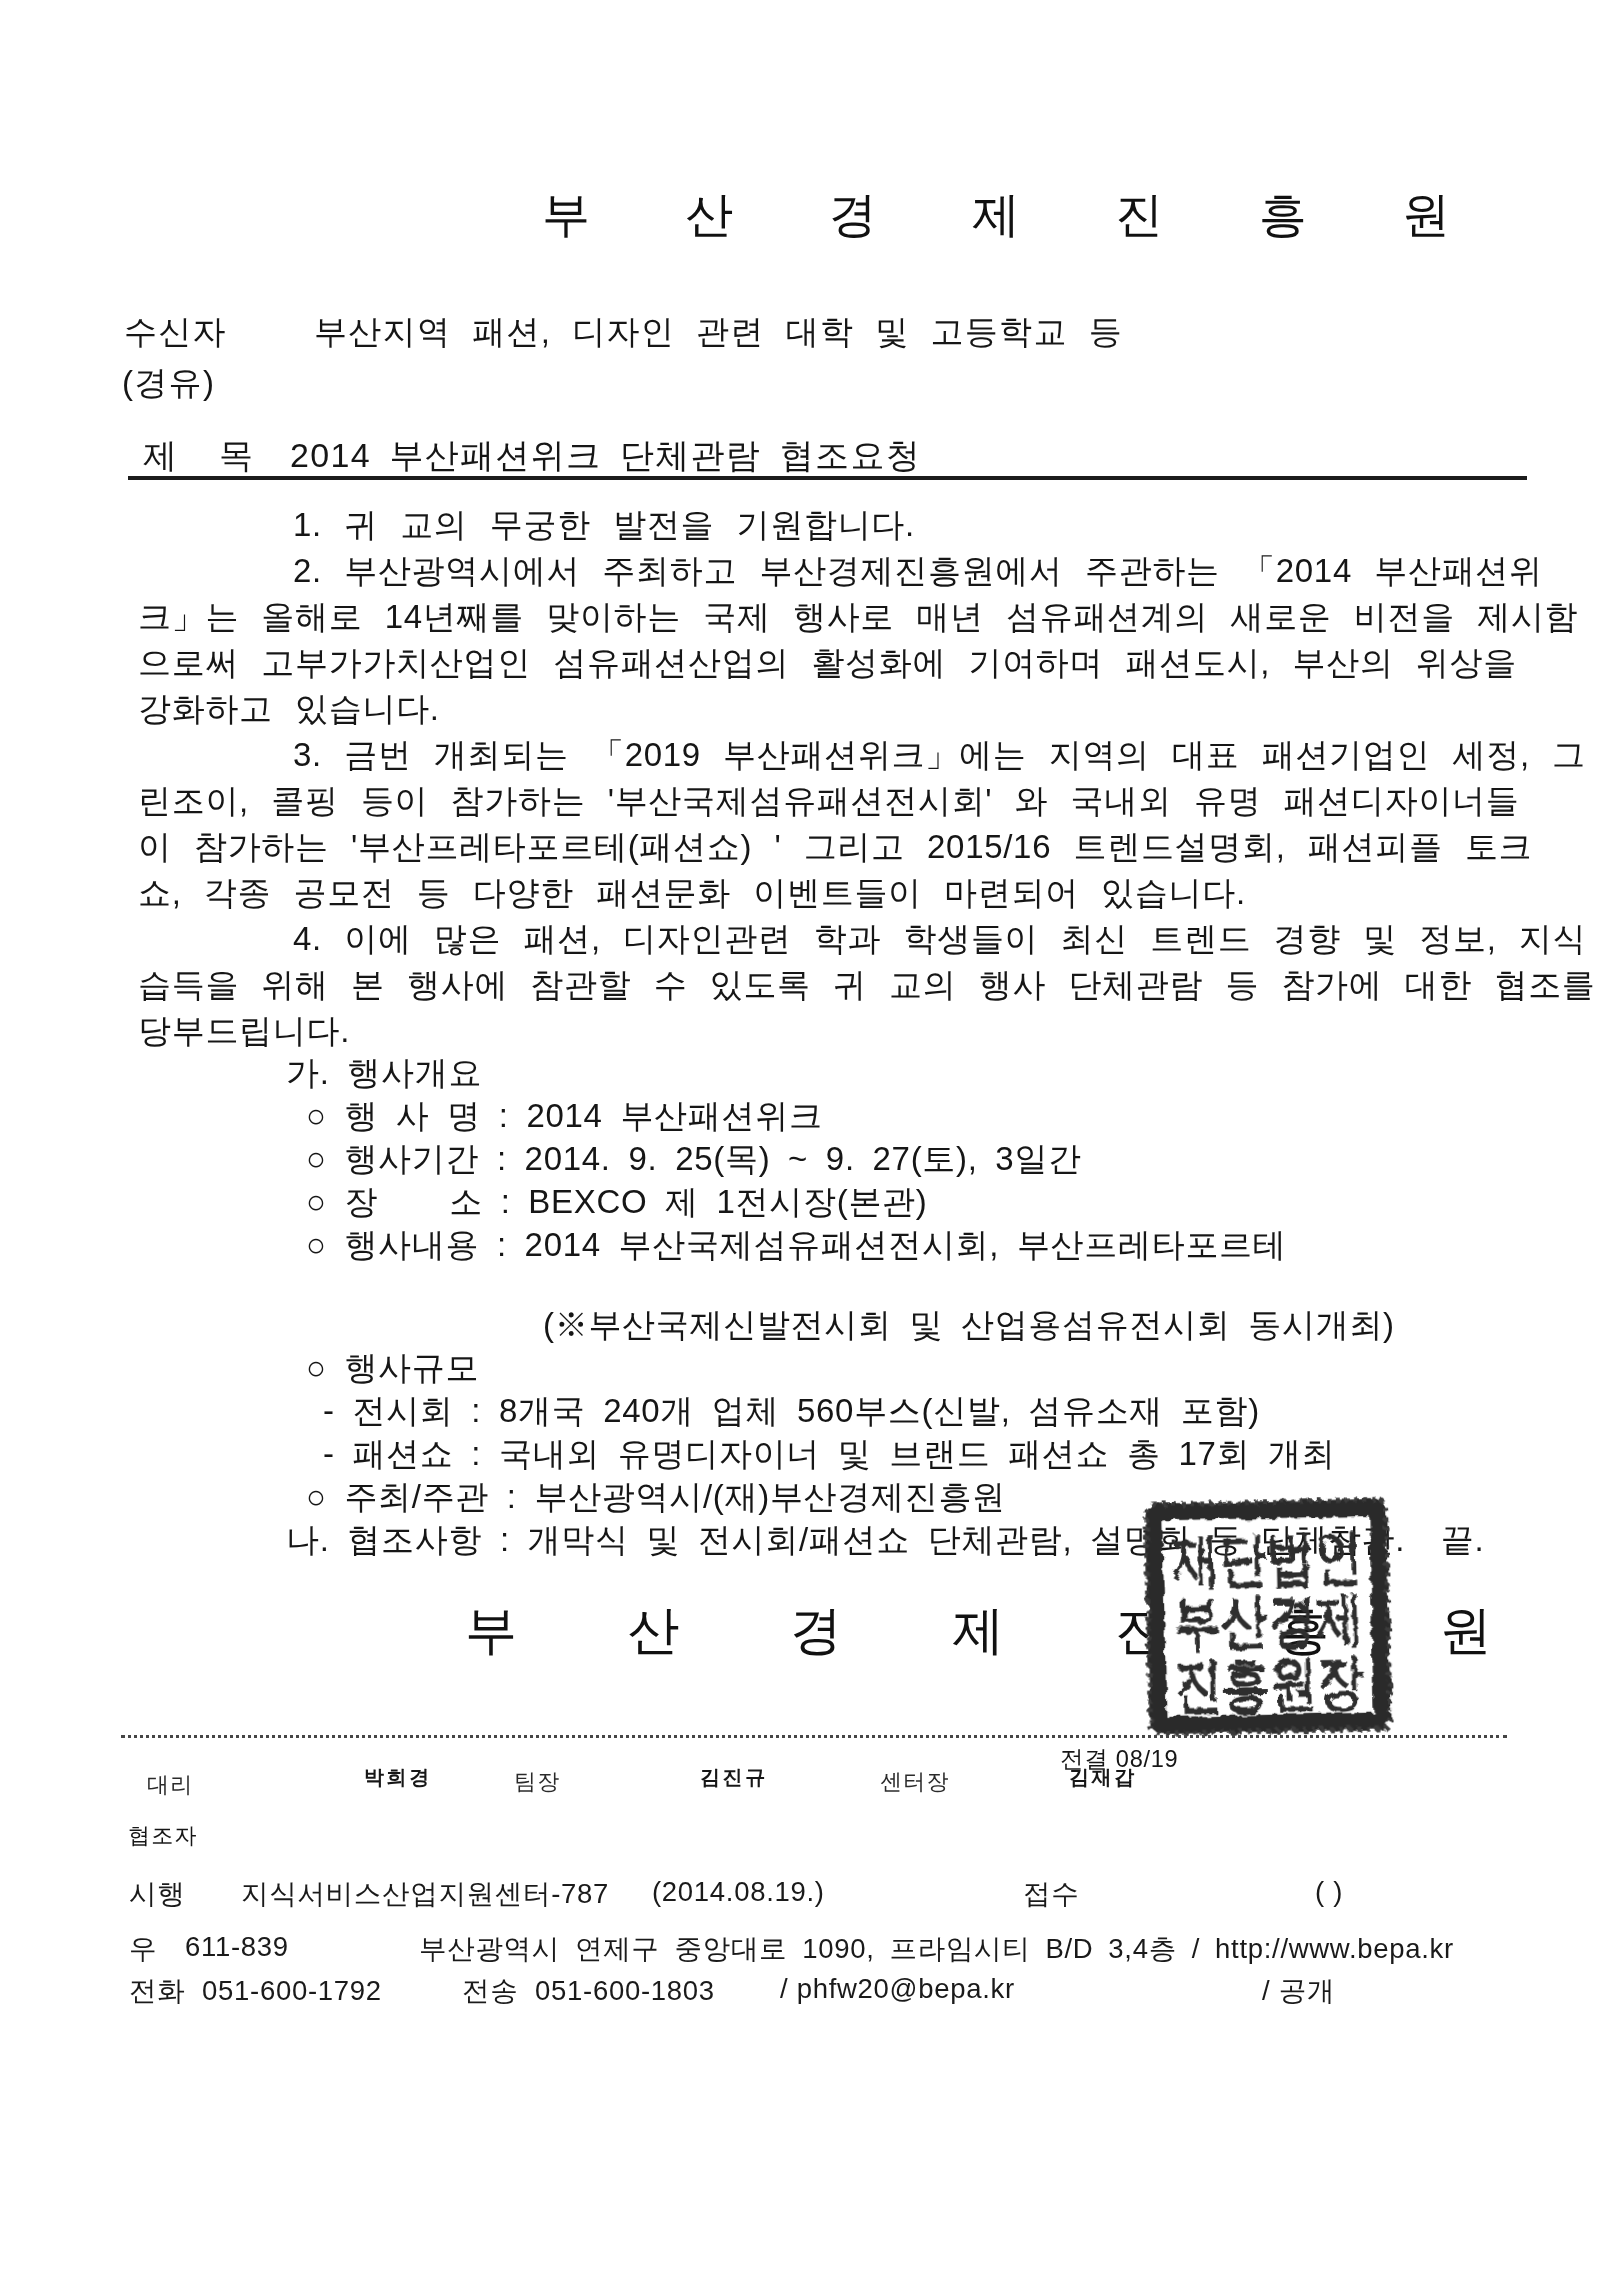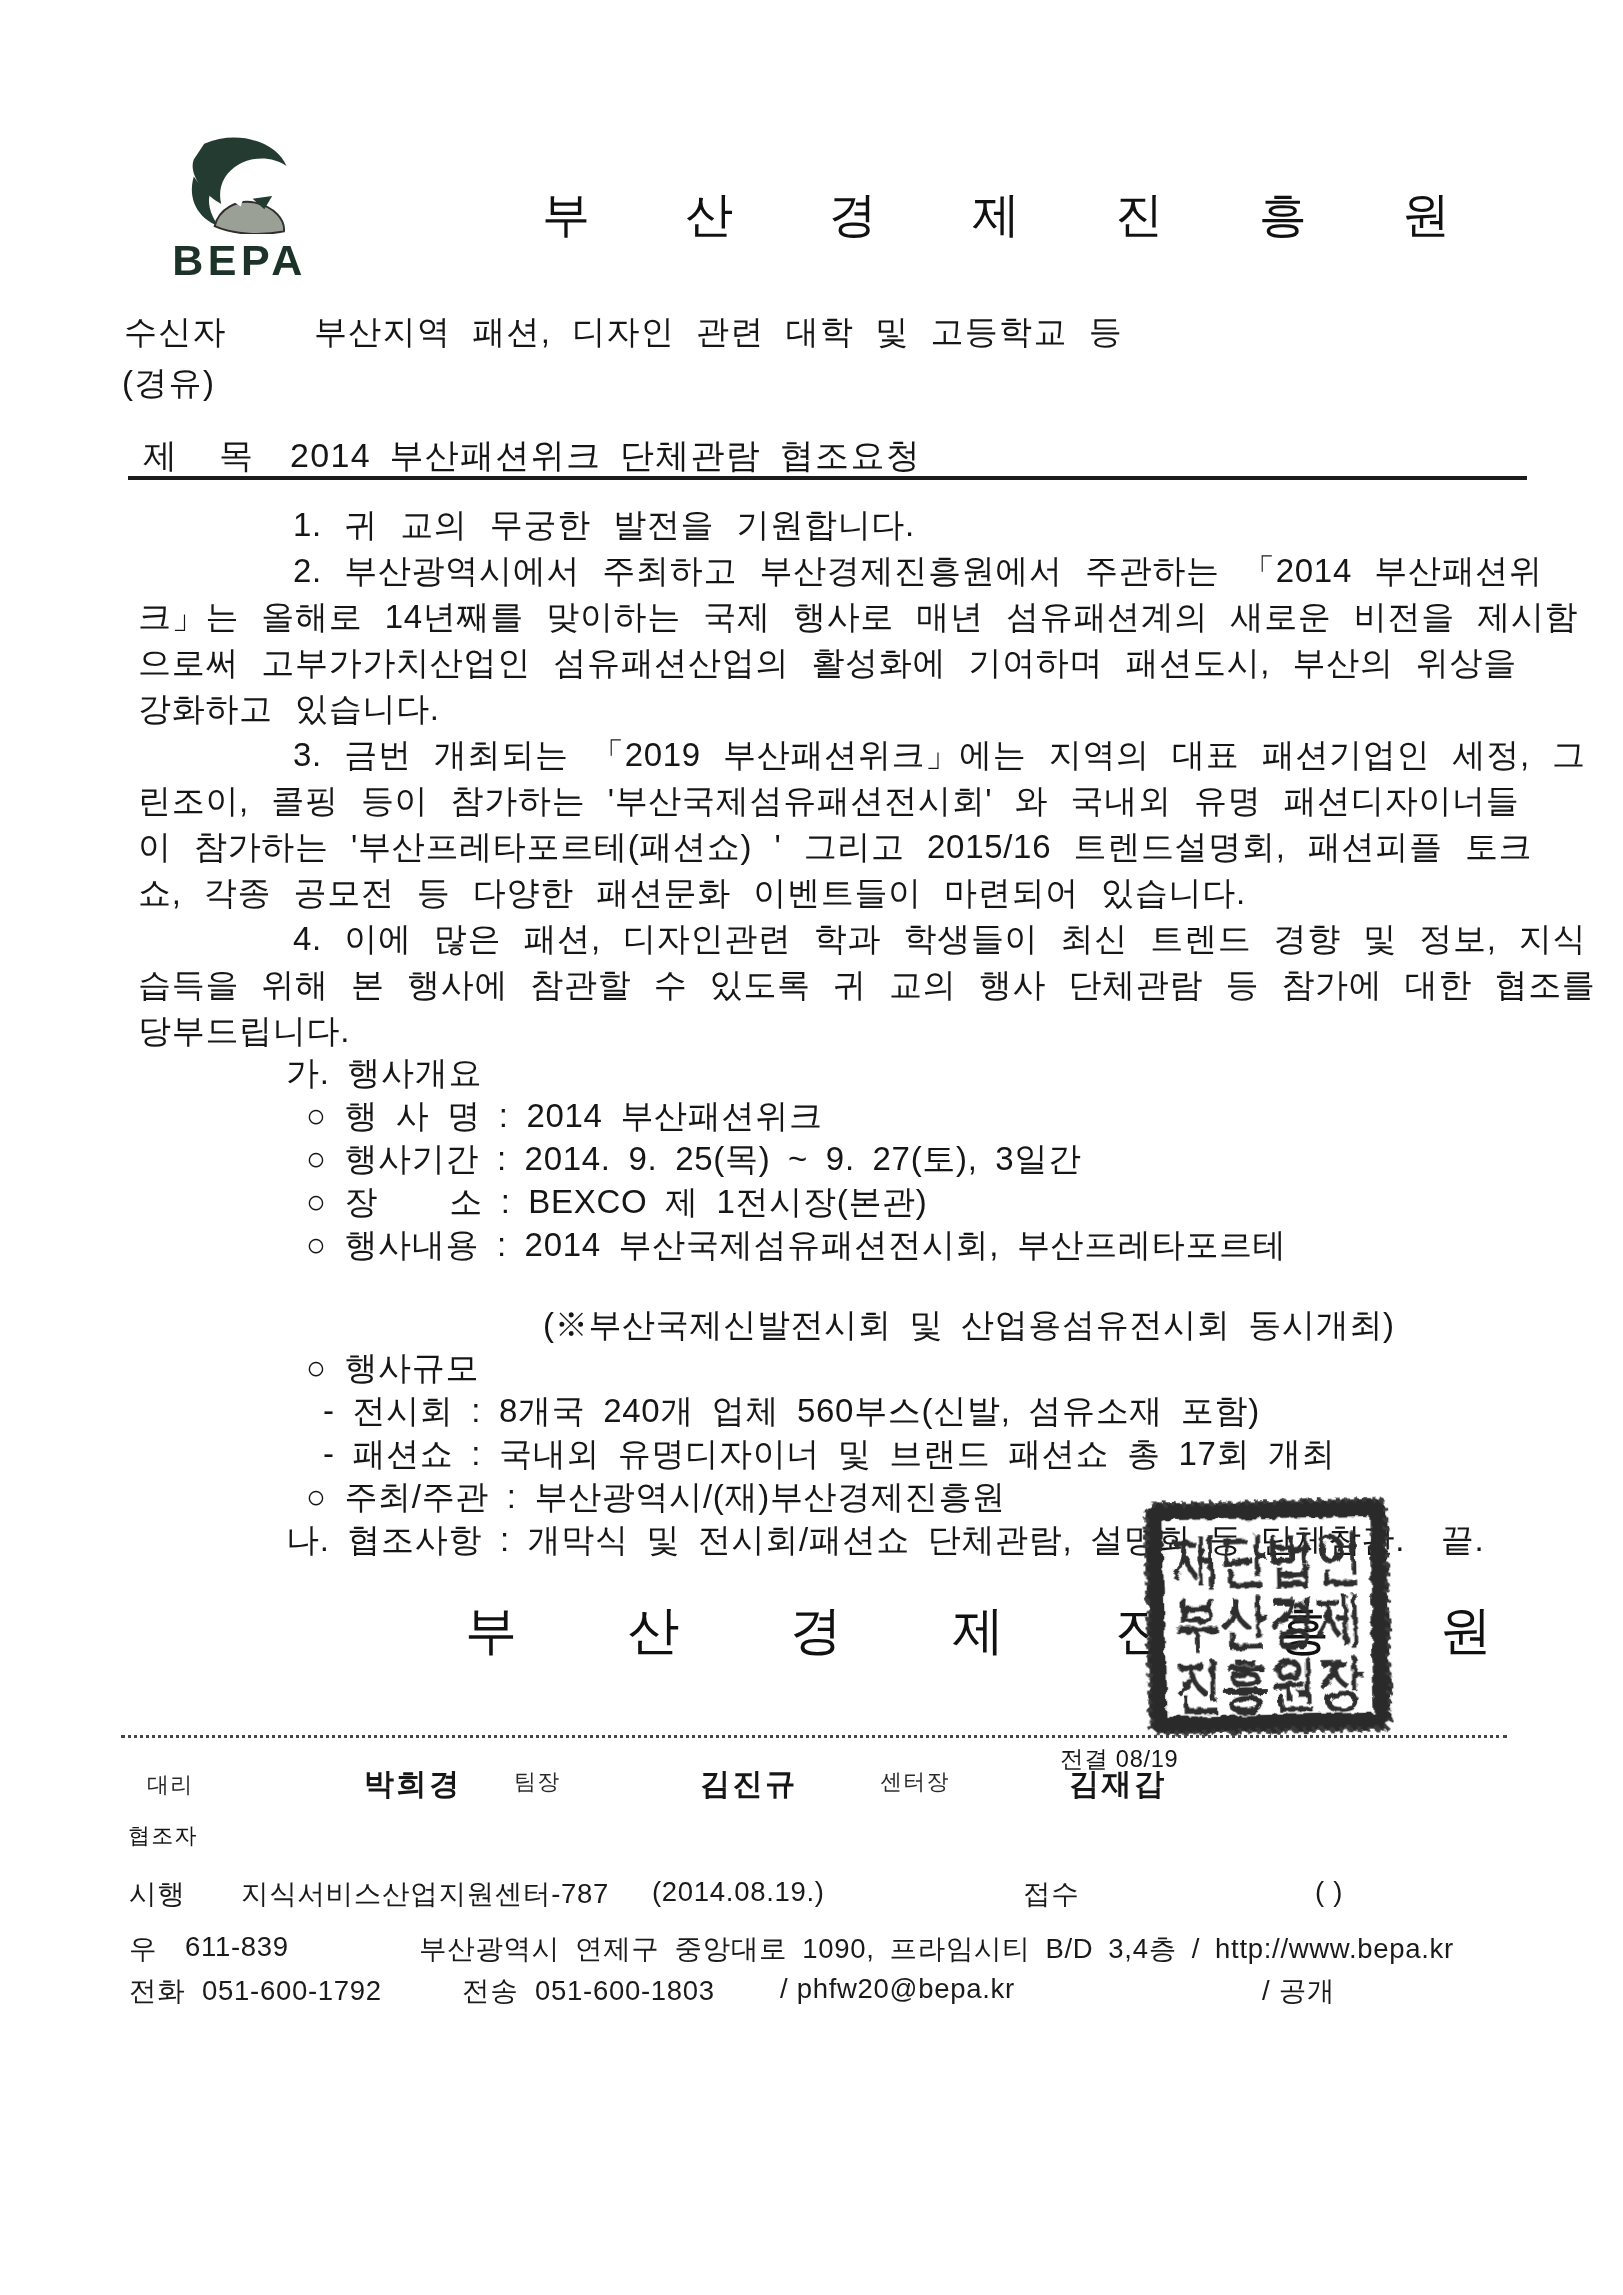"BEPA" div.logo { html: <div> <svg> <path></path> <path></path> <path></path> <path></path> <path></path> </svg> <div>BEPA</div> </div> -> none }
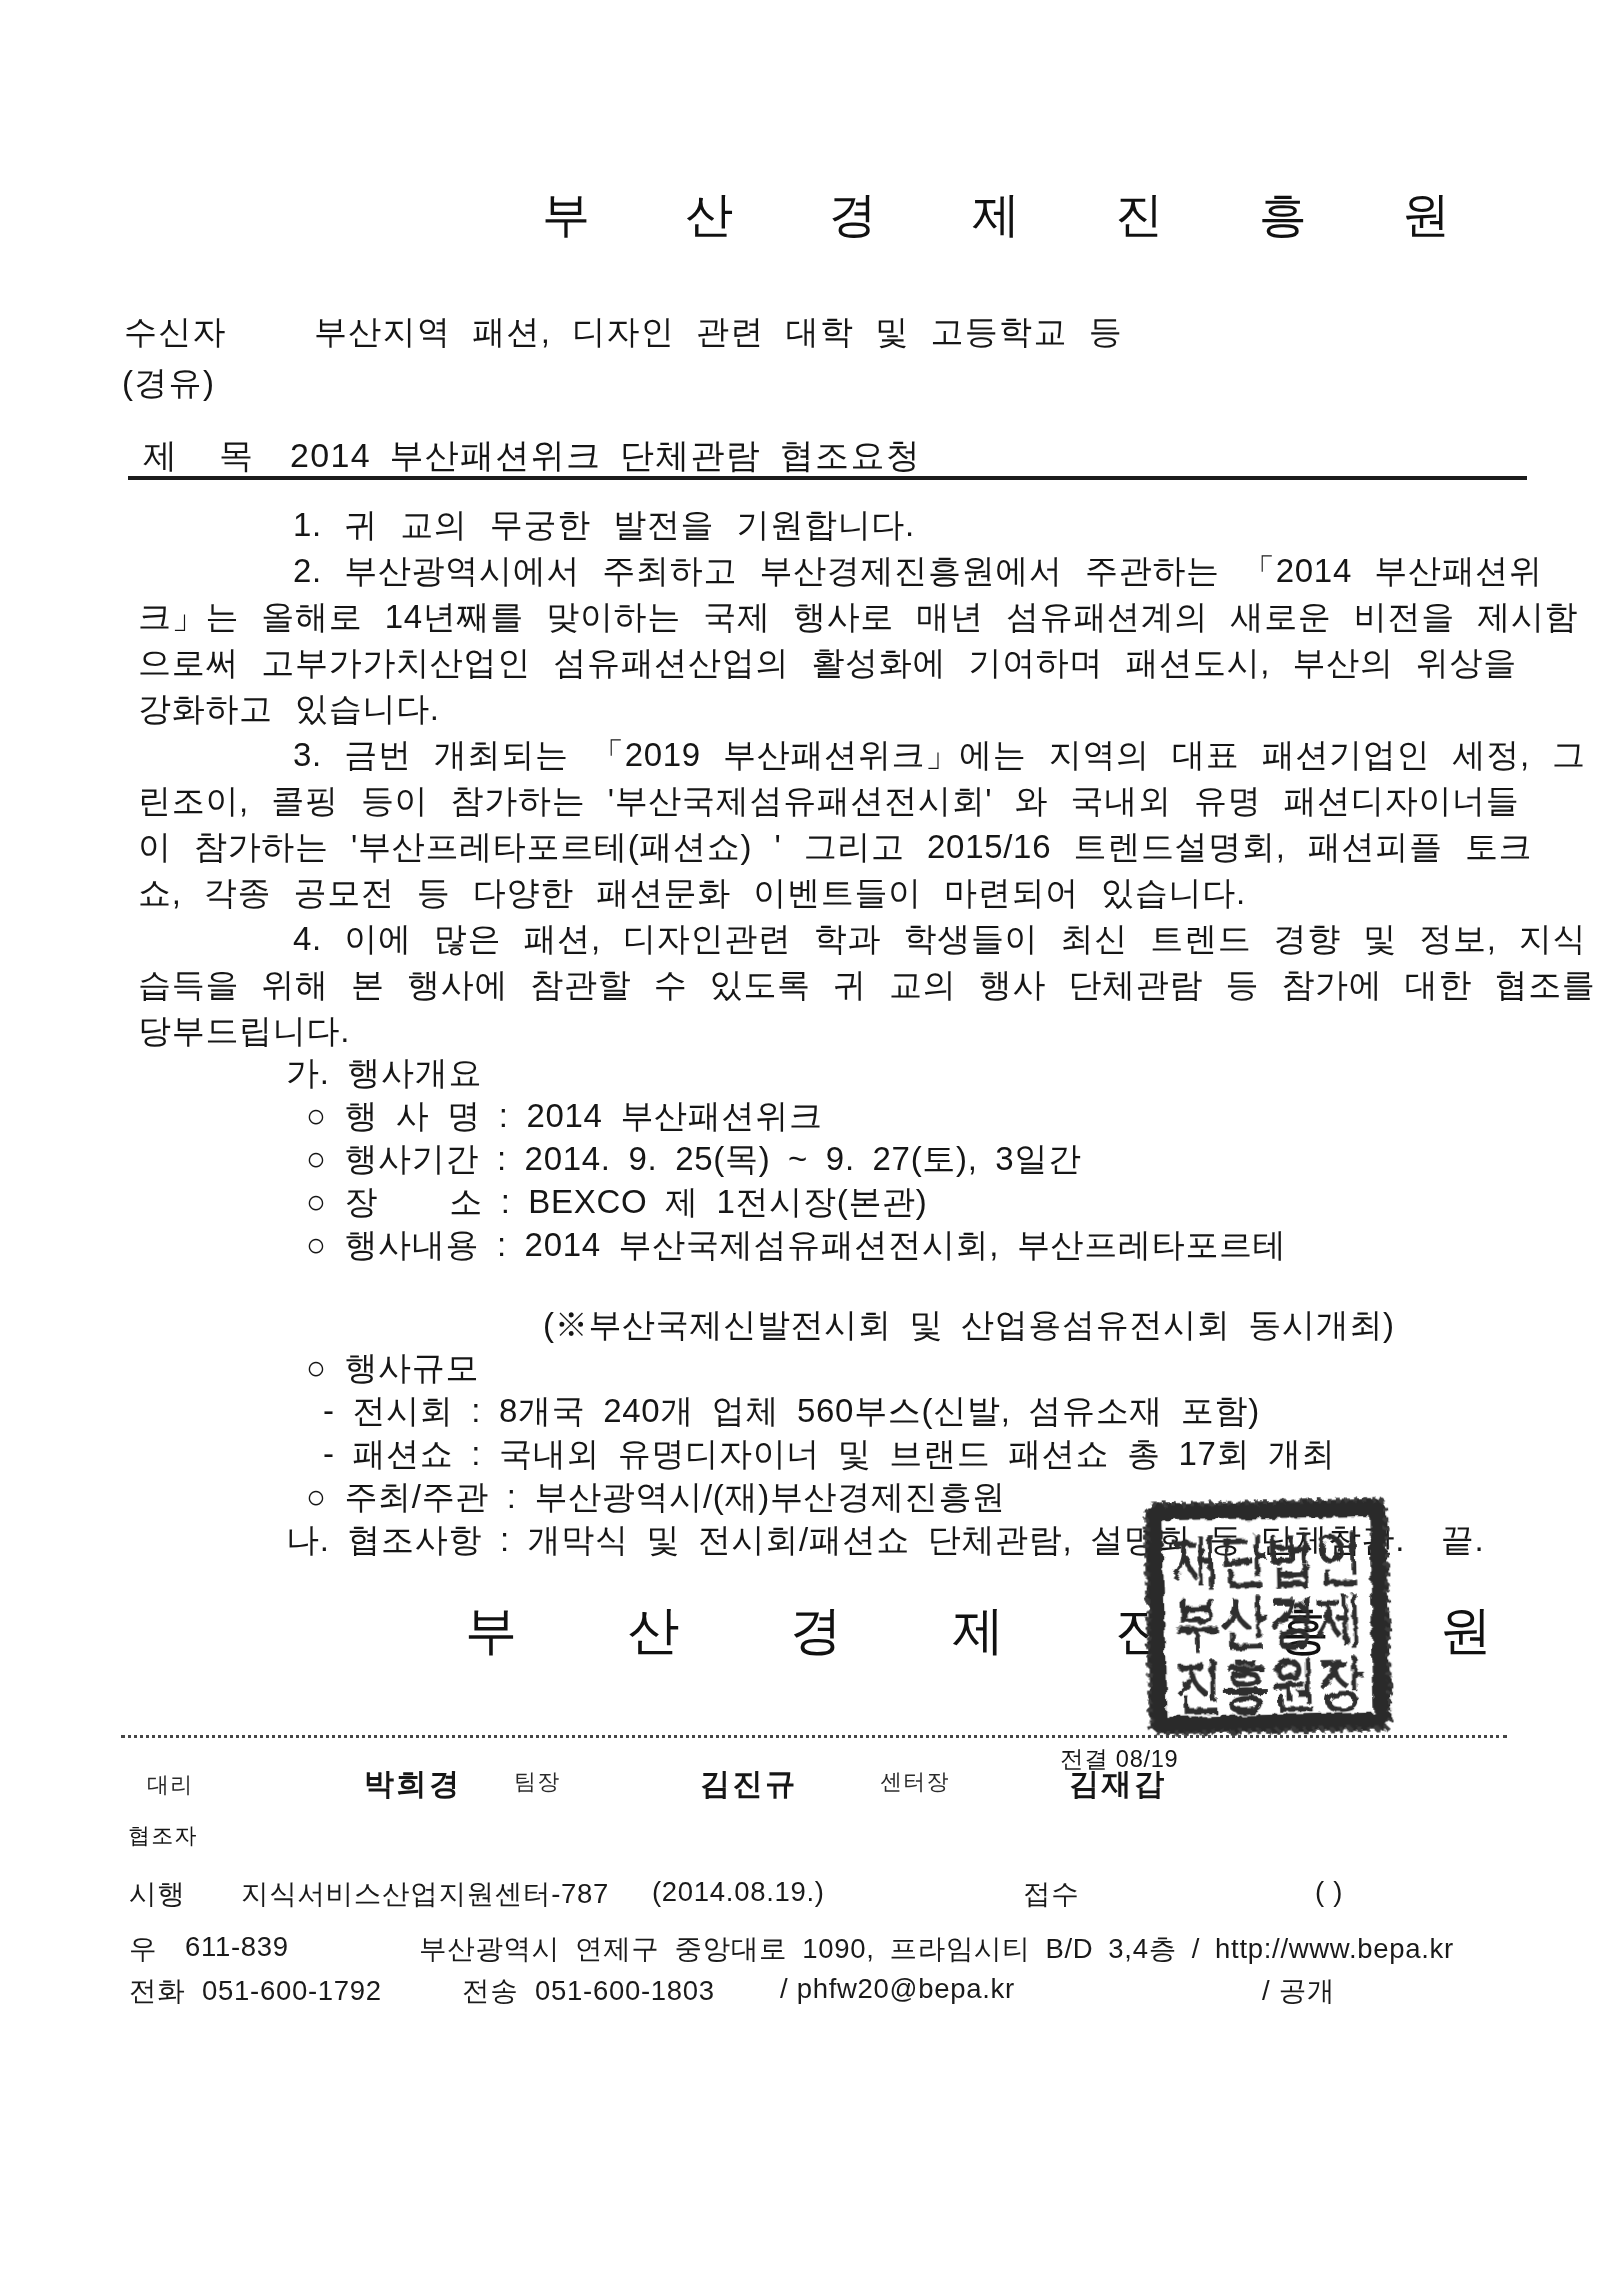"박희경" .appr-name { font-size: 30px -> 20px }
